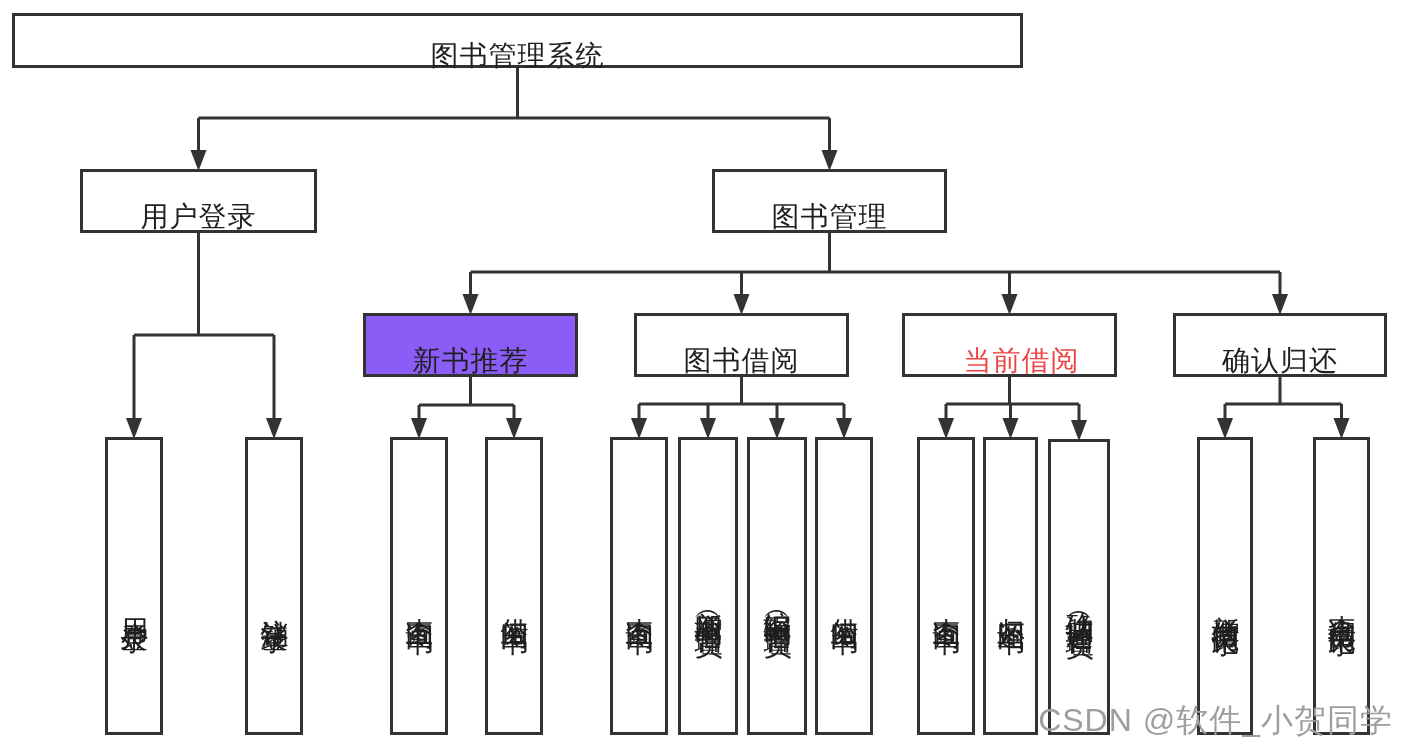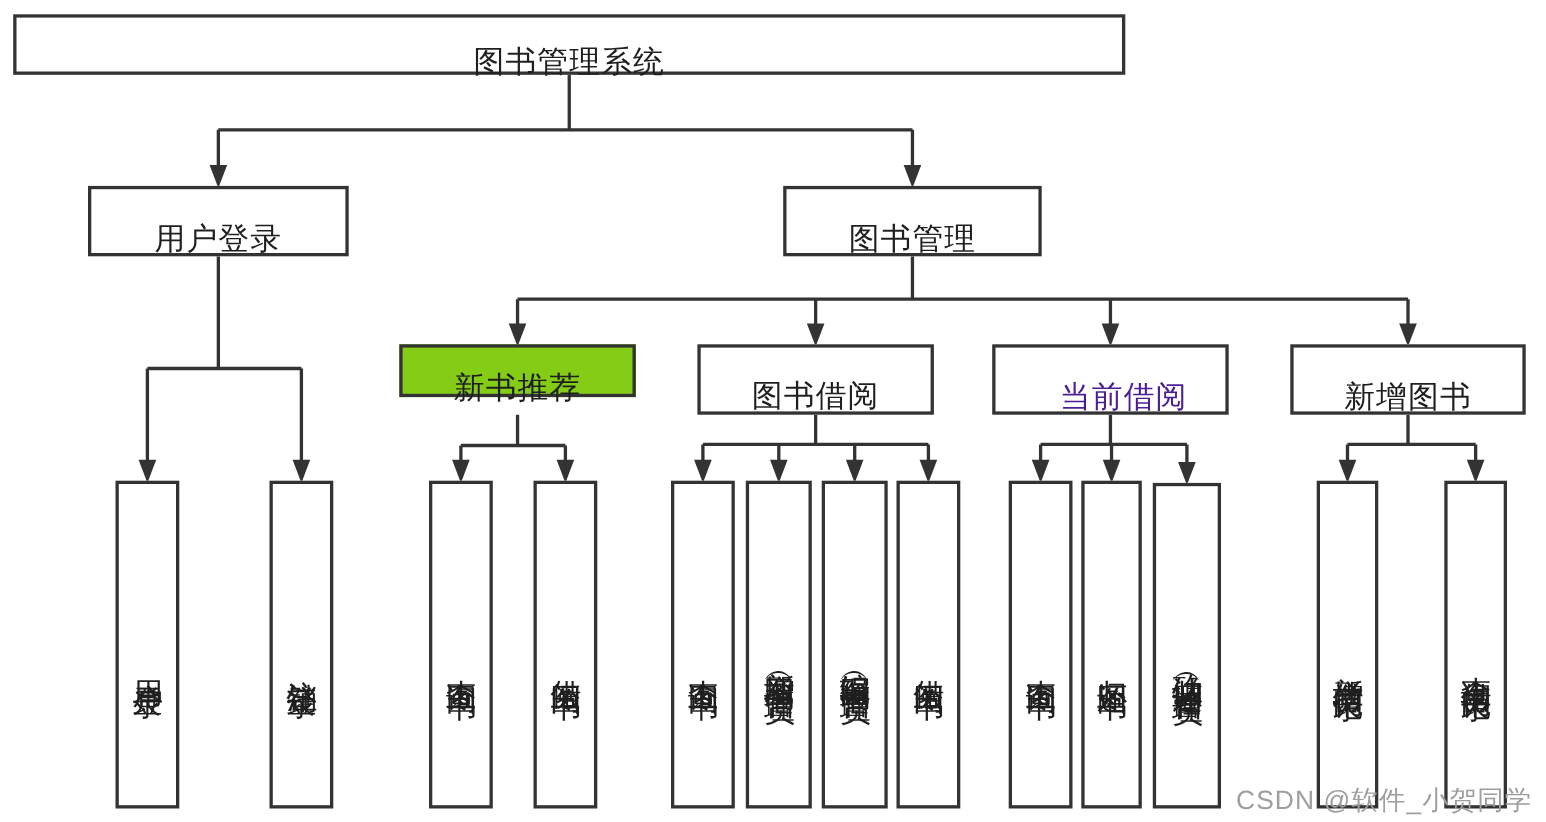"新书推荐" div.node { background: #84cc16 -> #8b5cf6; height: 48px -> 64px }
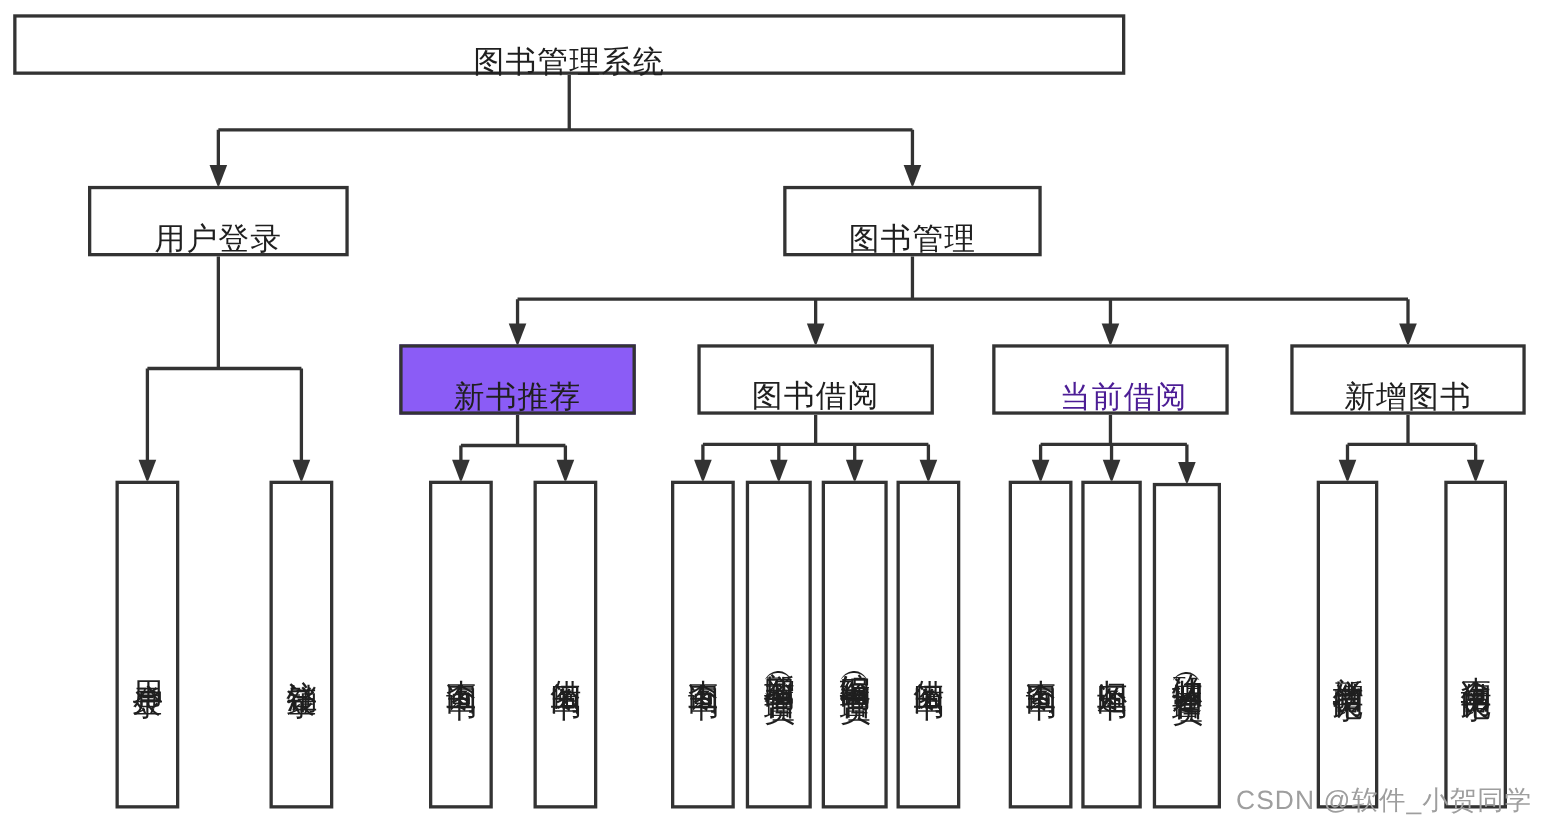"当前借阅" div.node { color: #4c1d95 -> #ef4444 }
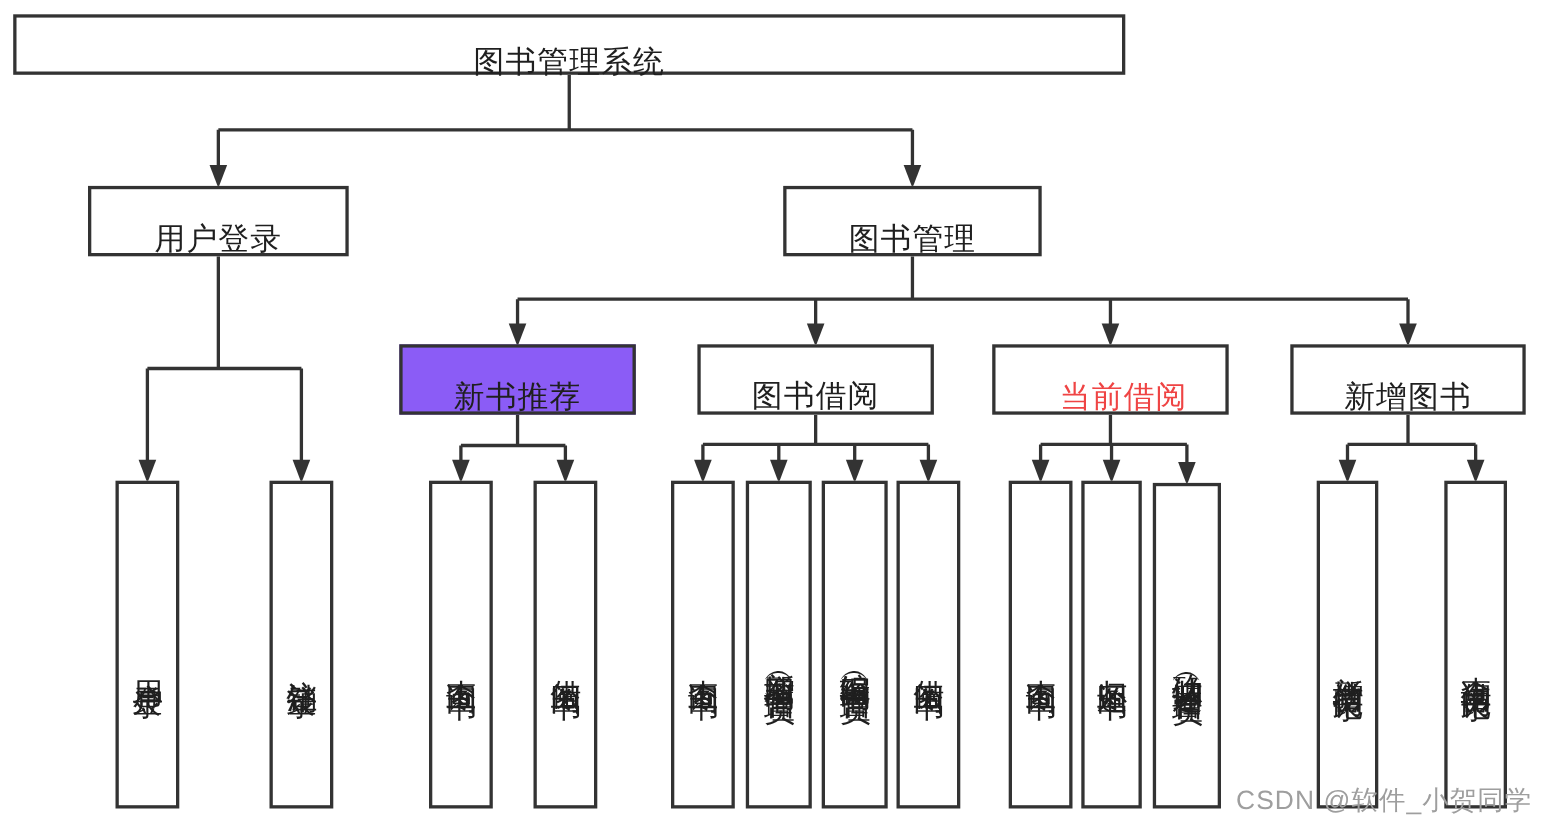"新增图书" span.node-label { text: 新增图书 -> 确认归还 }
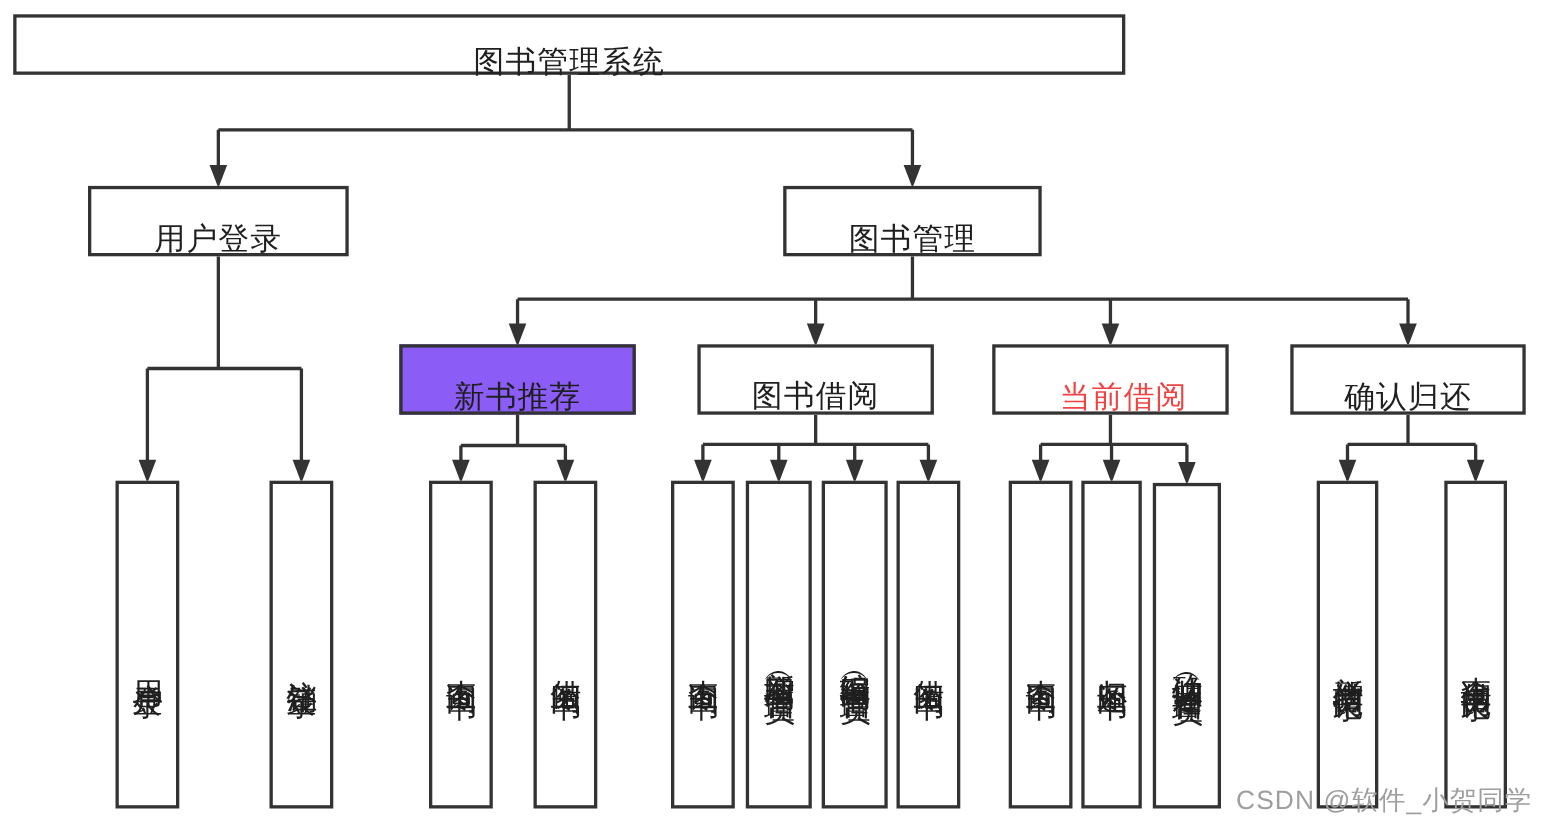"CSDN @软件_小贺同学" #watermark { font-size: 24px -> 32px }
